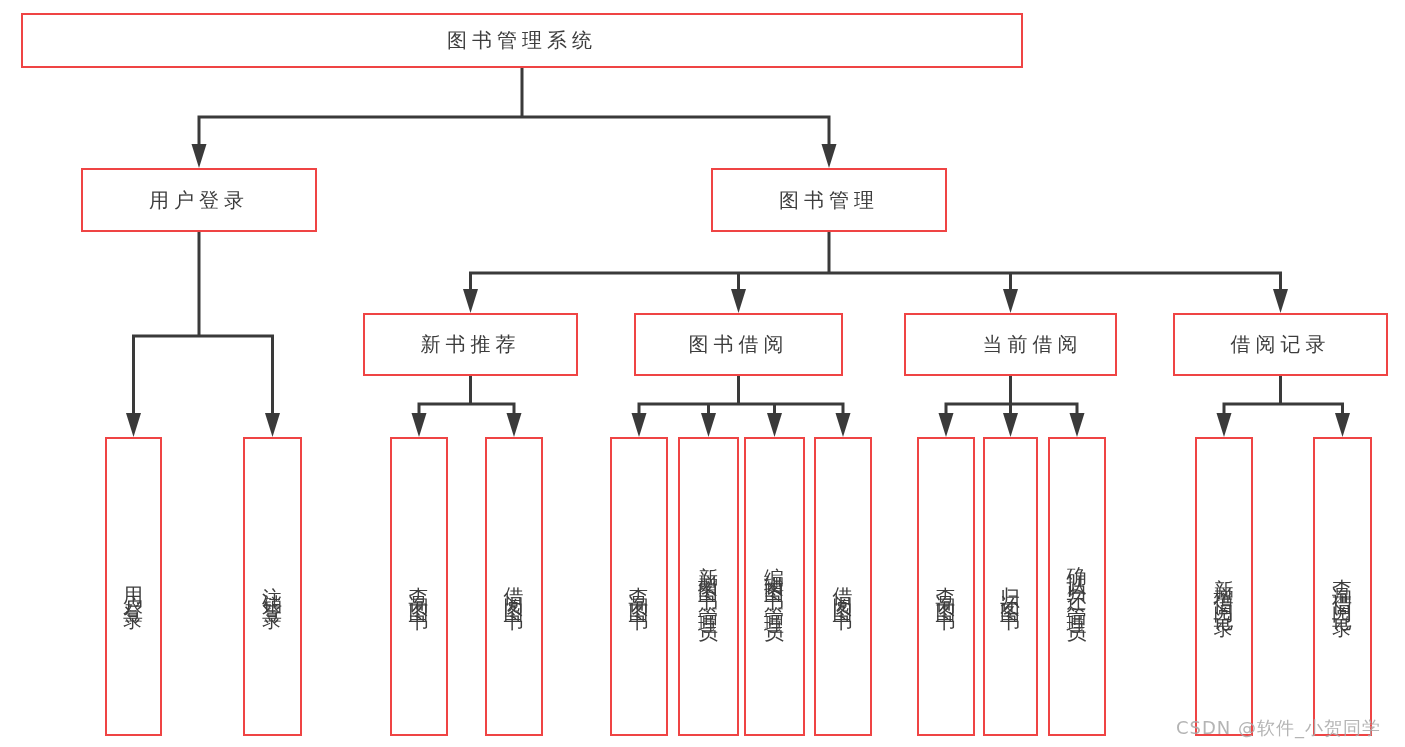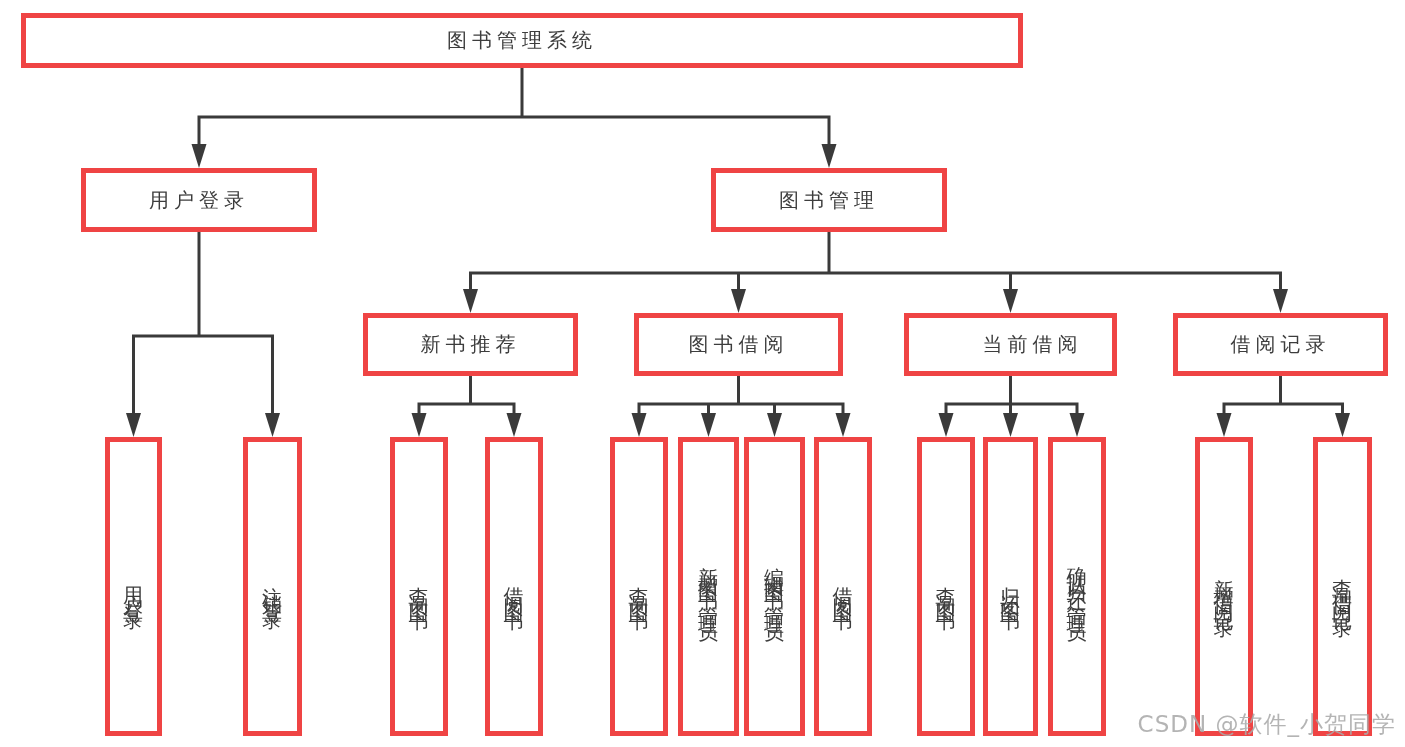"图书管理系统" .node { border: 5px solid #ef4444 -> 2px solid #ef4444 }
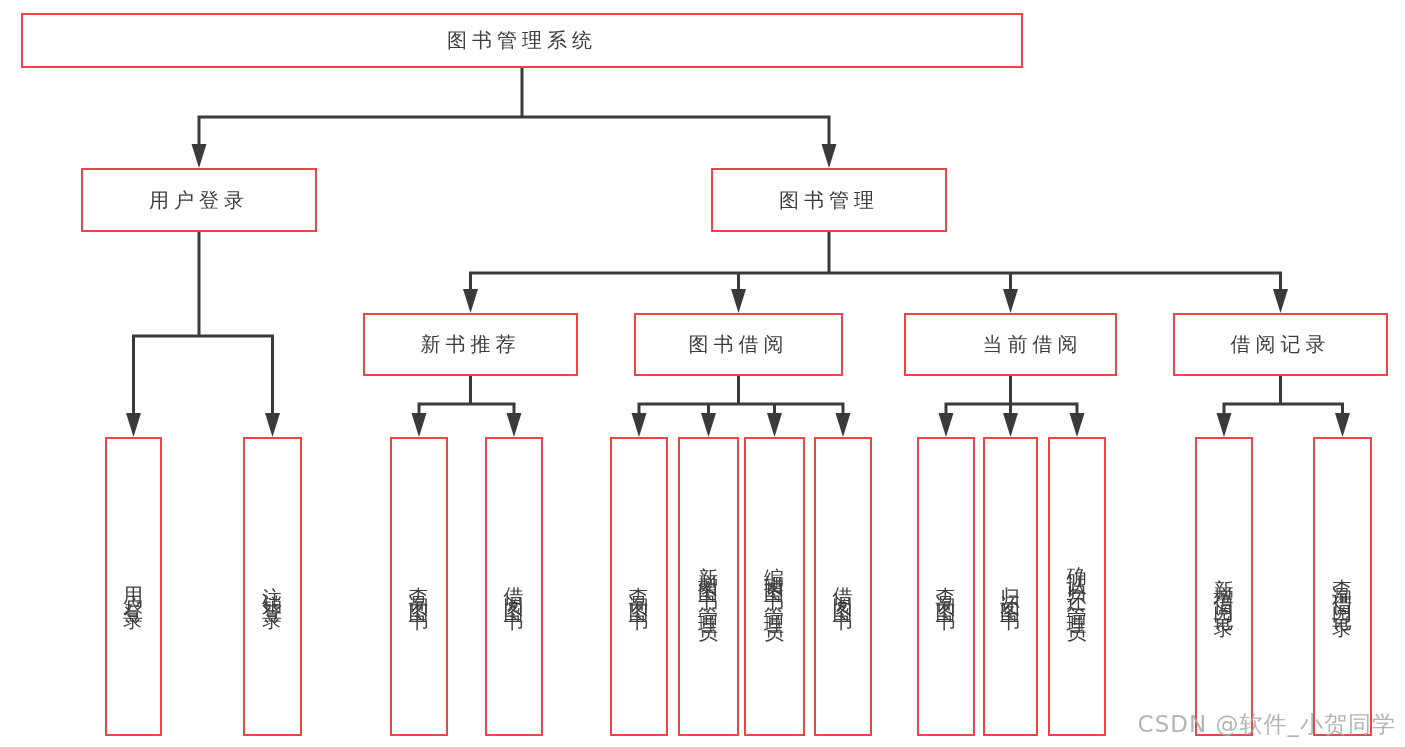"CSDN @软件_小贺同学" .watermark { font-size: 23px -> 18px; right: 9px -> 24px }
